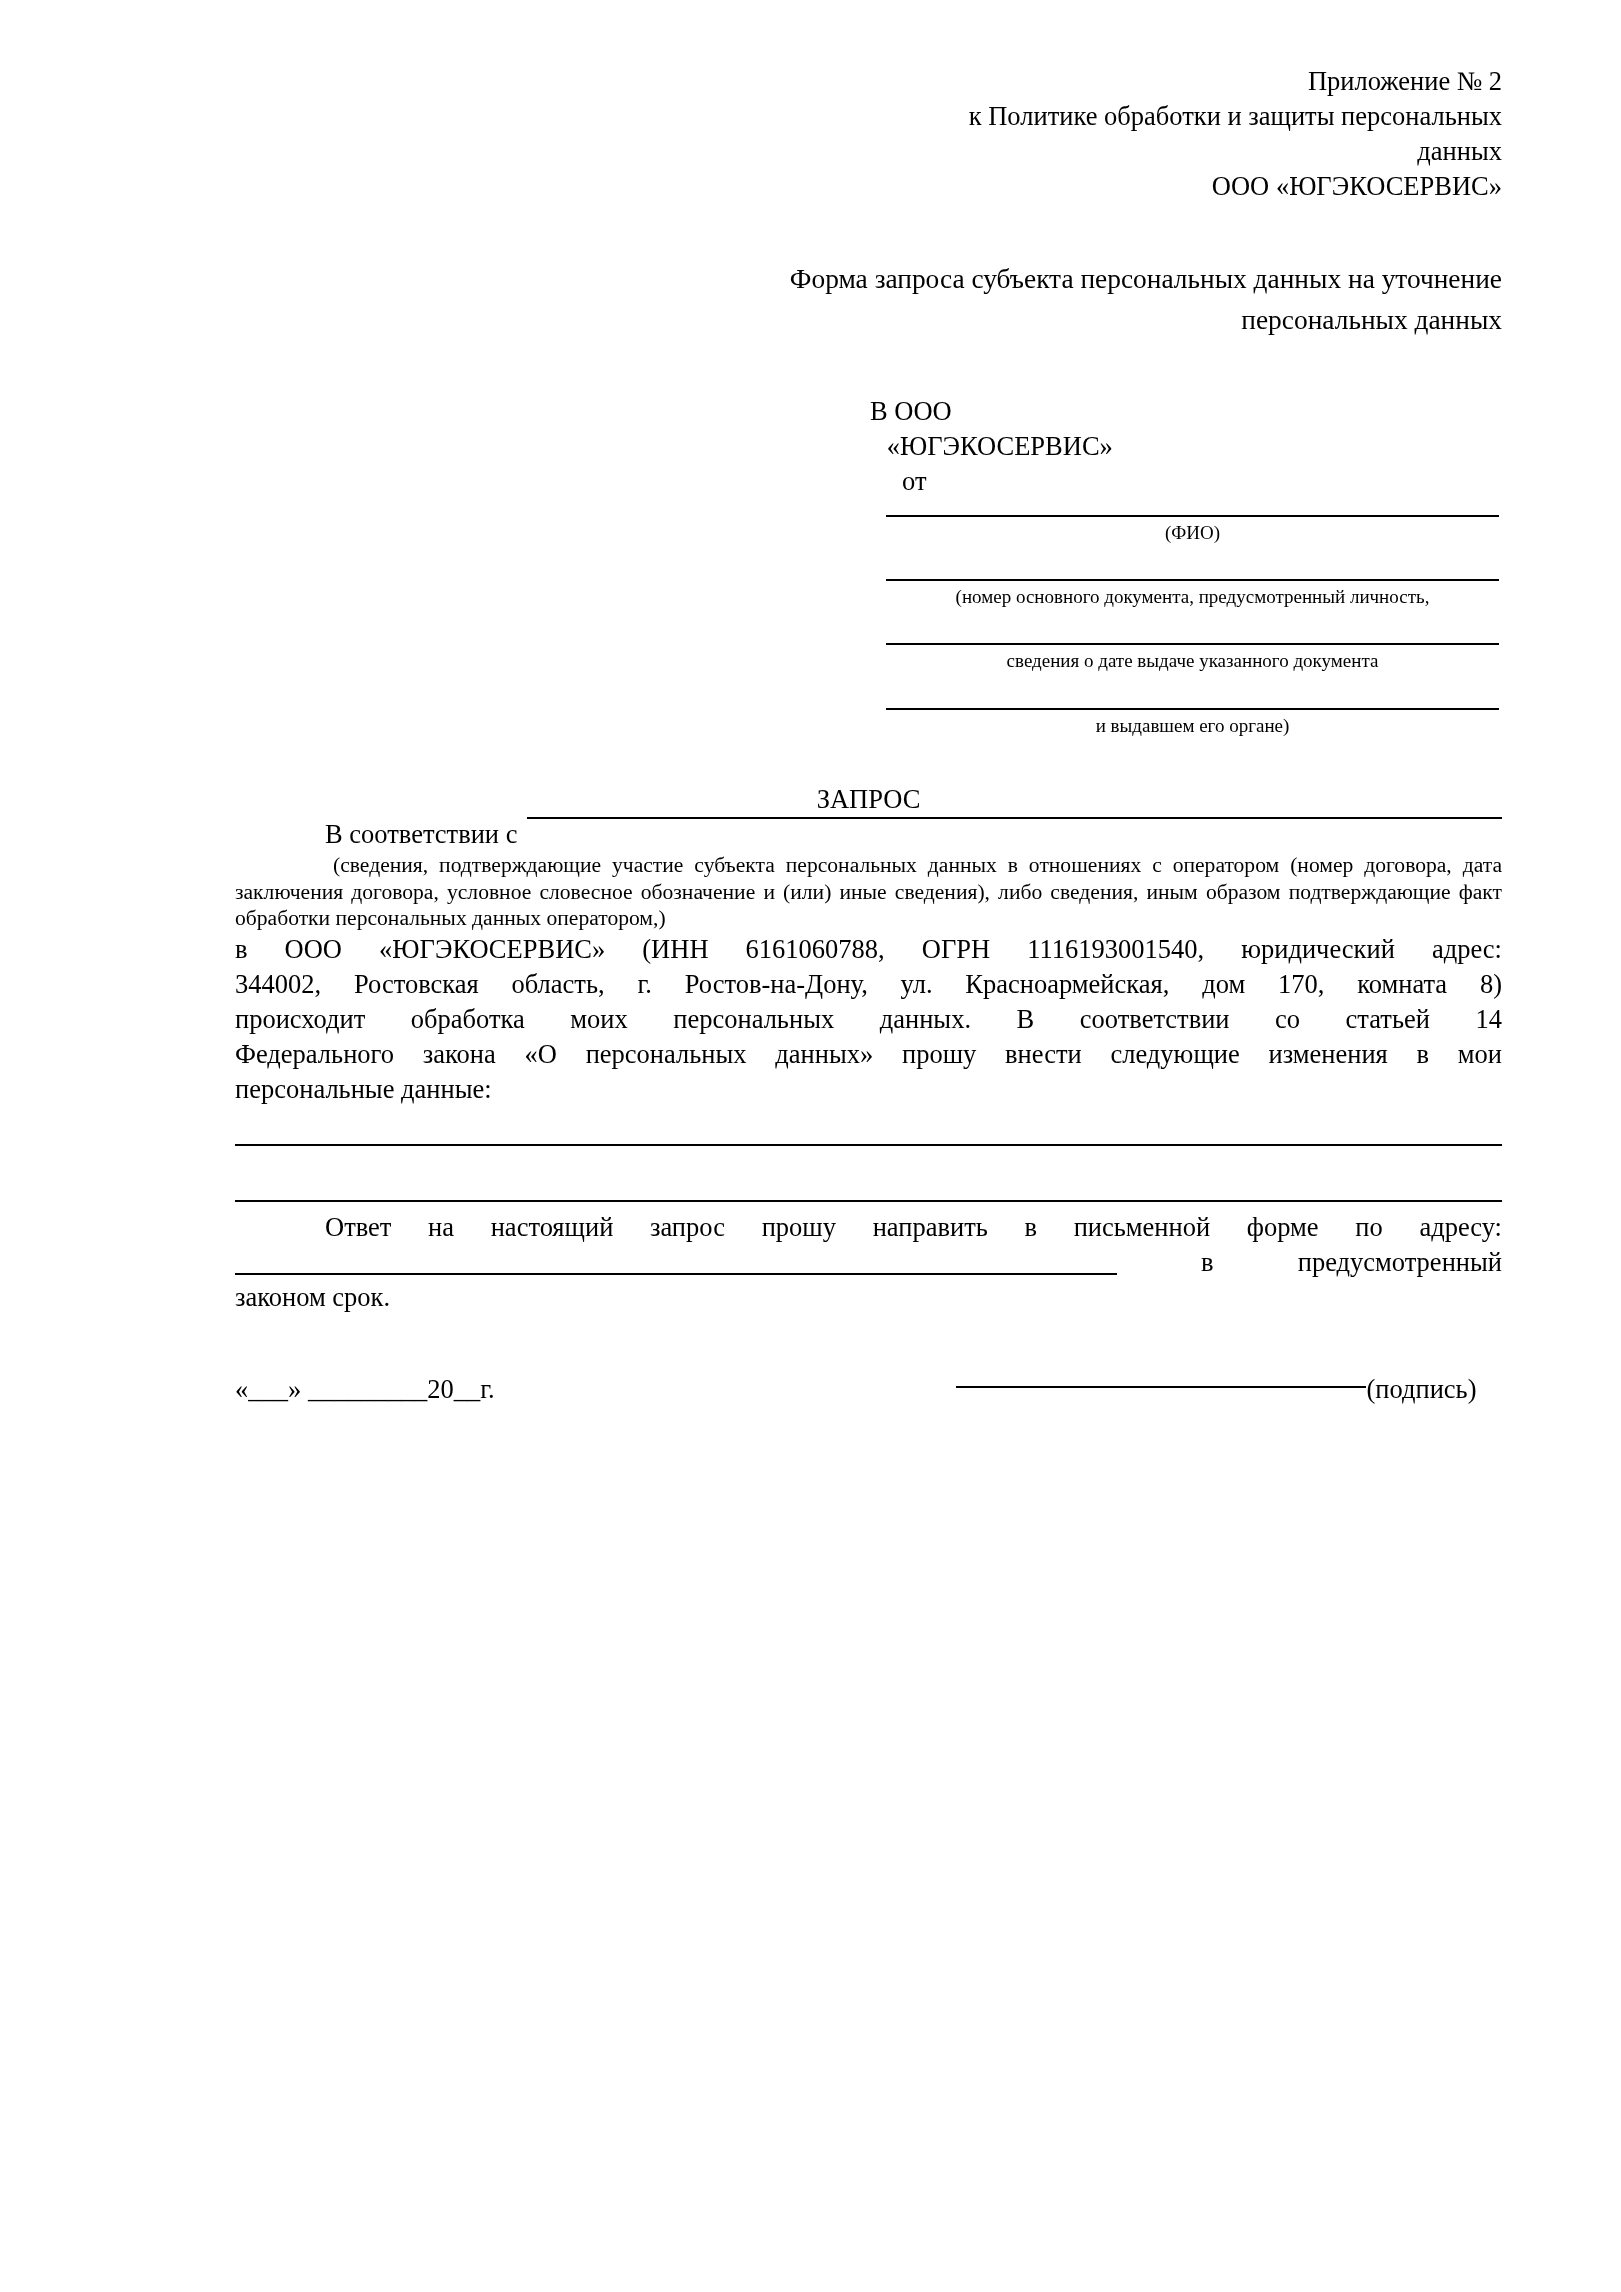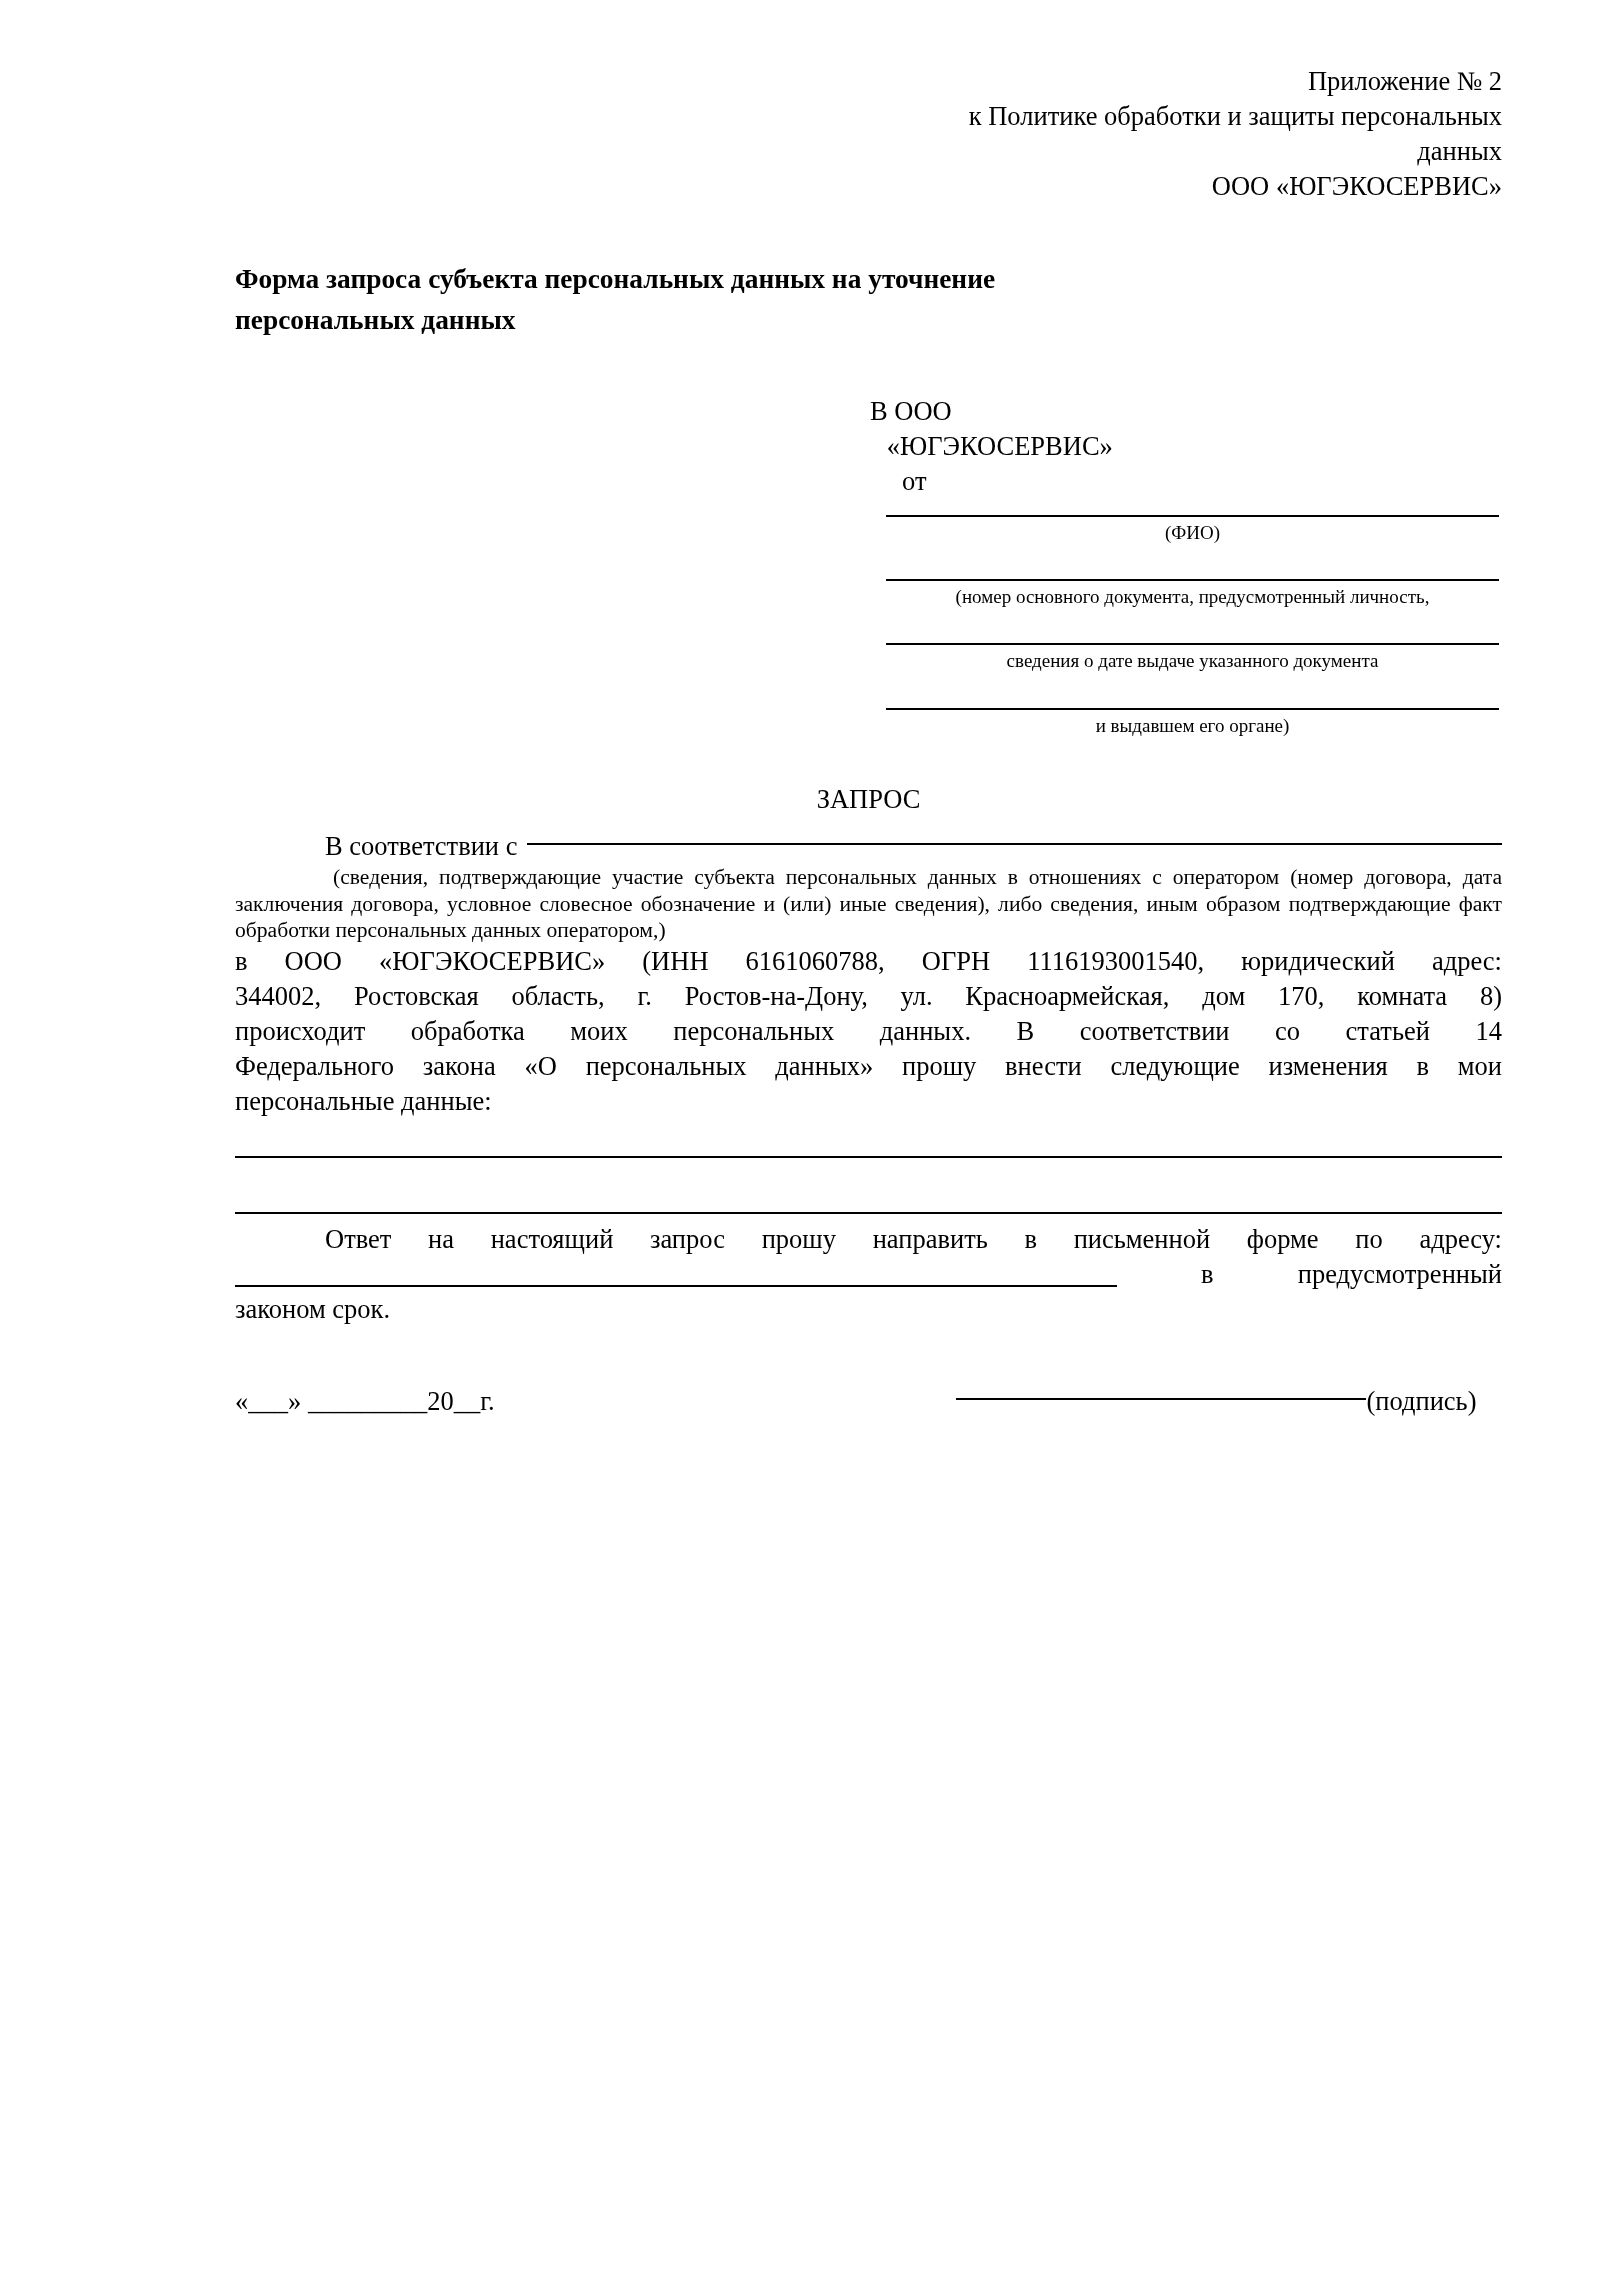"Форма запроса субъекта персональных" .doc-title { font-weight: 700 -> 400; text-align: left -> right }
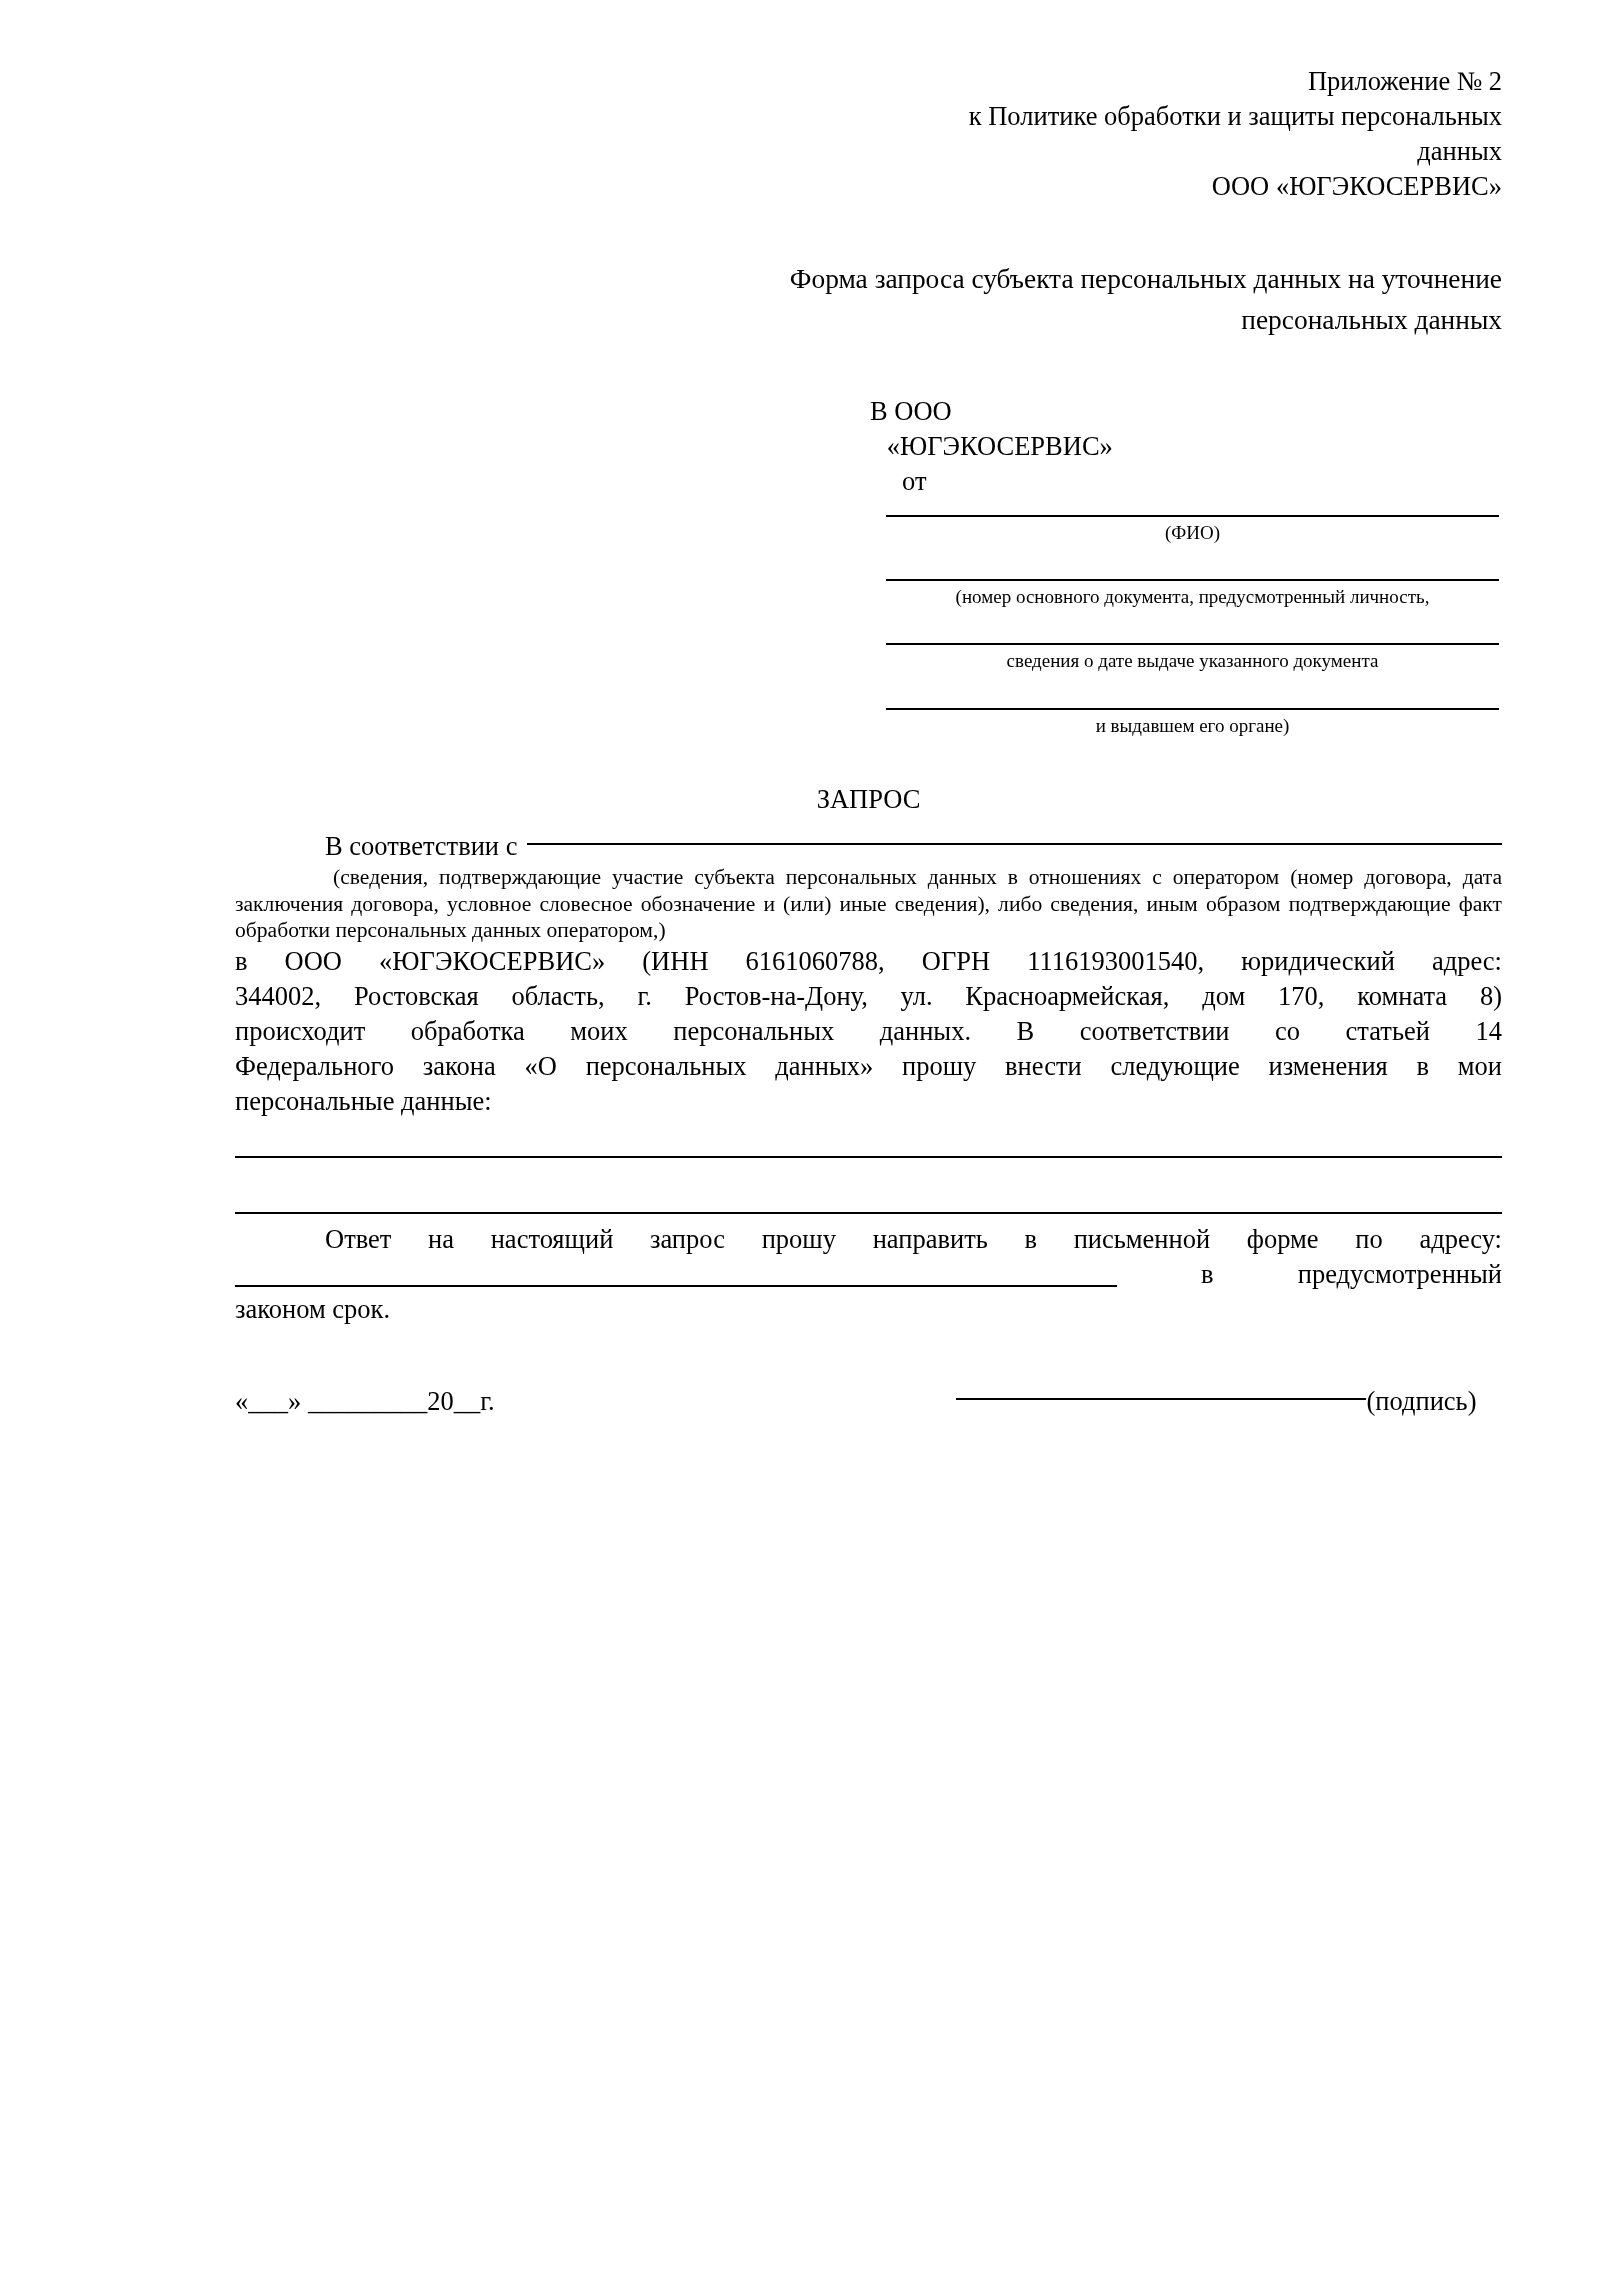"В соответствии с" .sootv { align-items: center -> flex-start; margin-top: 12px -> 0 }
